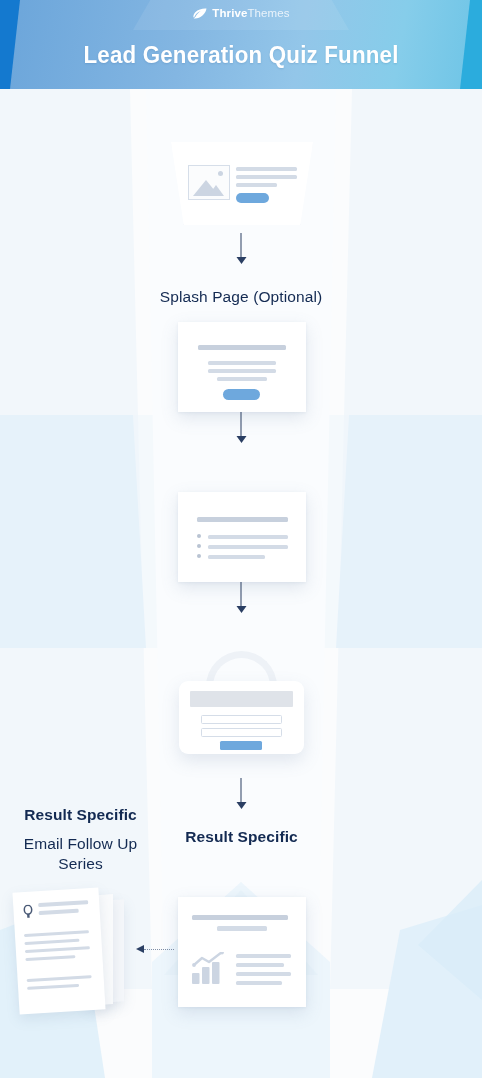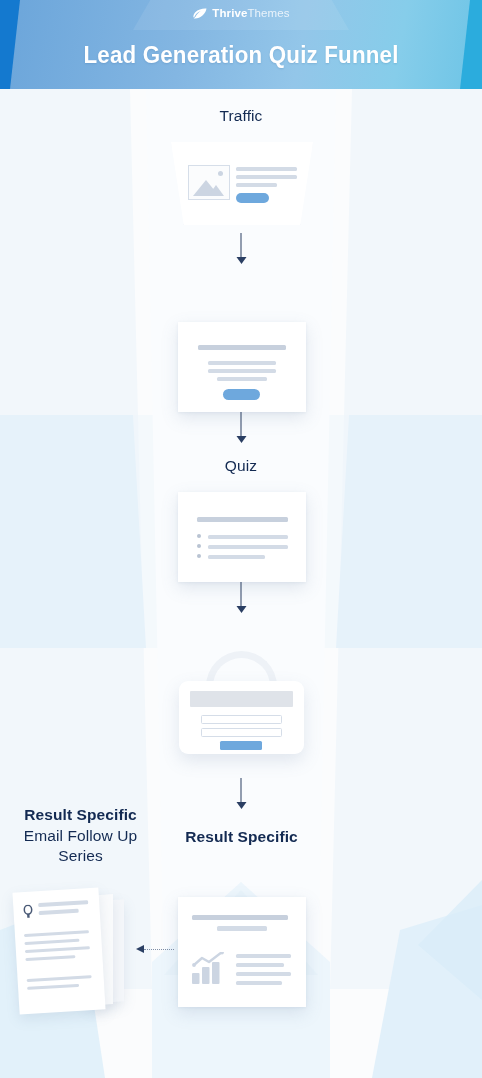"Traffic" div.step { html: <div> <span>Traffic</span> </div> -> none }
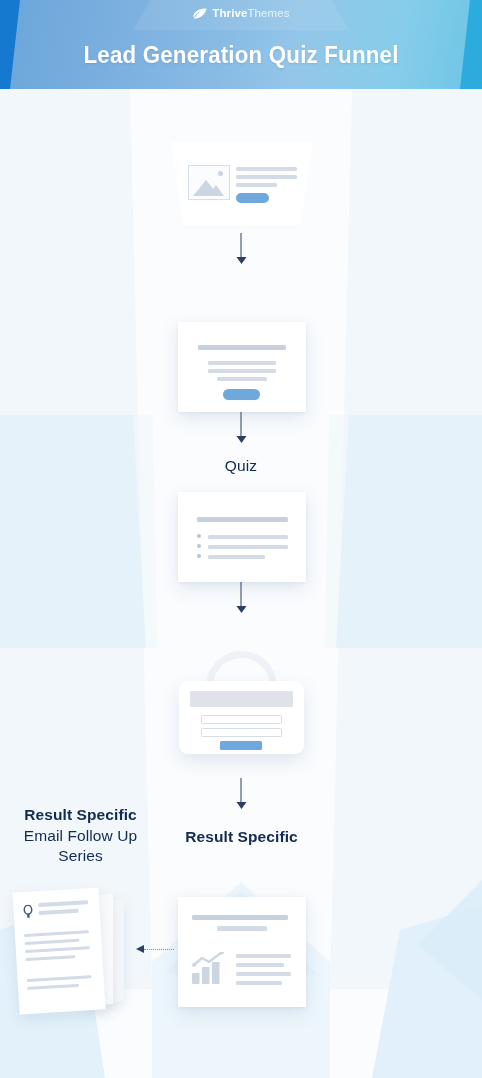"Splash Page (Optional)" div.step { html: none -> <div> <span>Splash Page (Optional)</span> </div> }
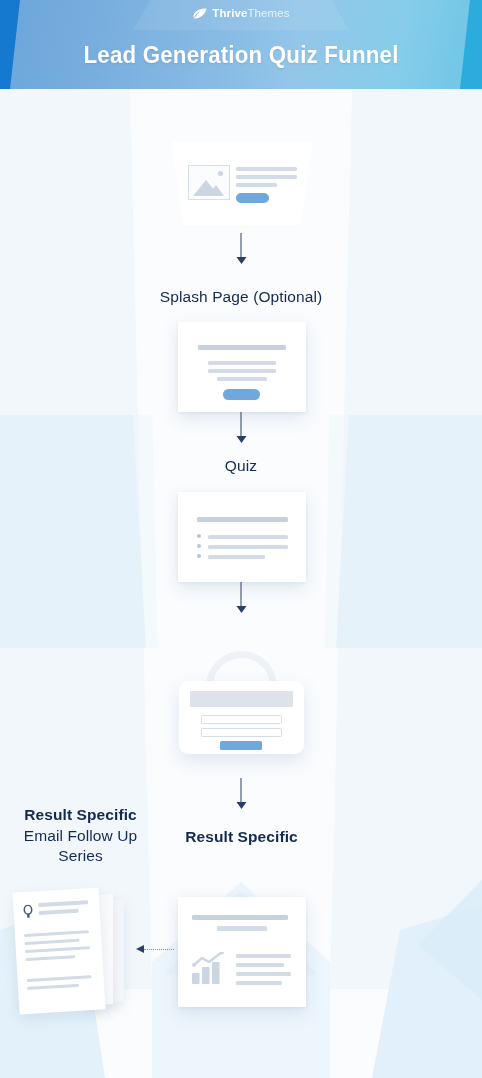"Quiz" div.step { html: <div> <span>Quiz</span> </div> -> none }
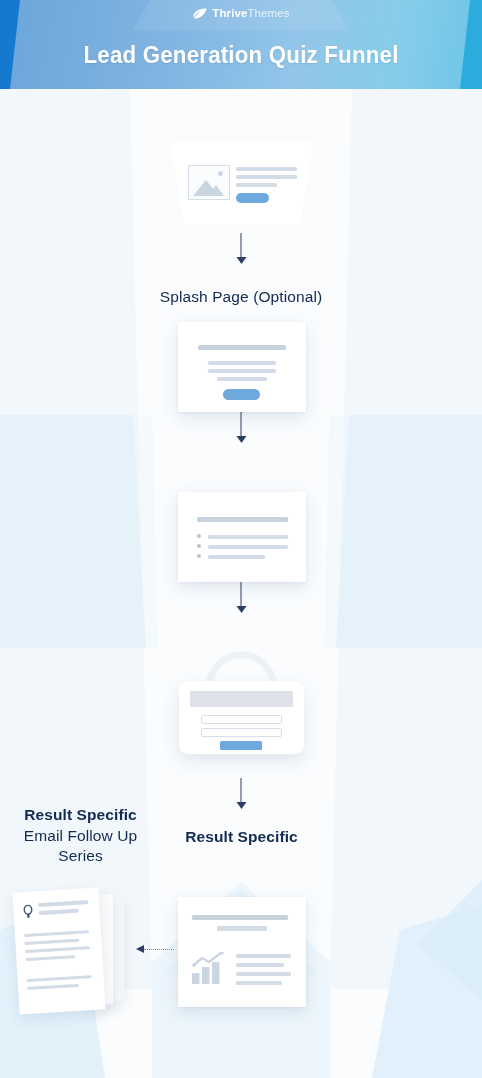"Email Follow Up Series" div.step-label { margin-top: none -> 8px }
